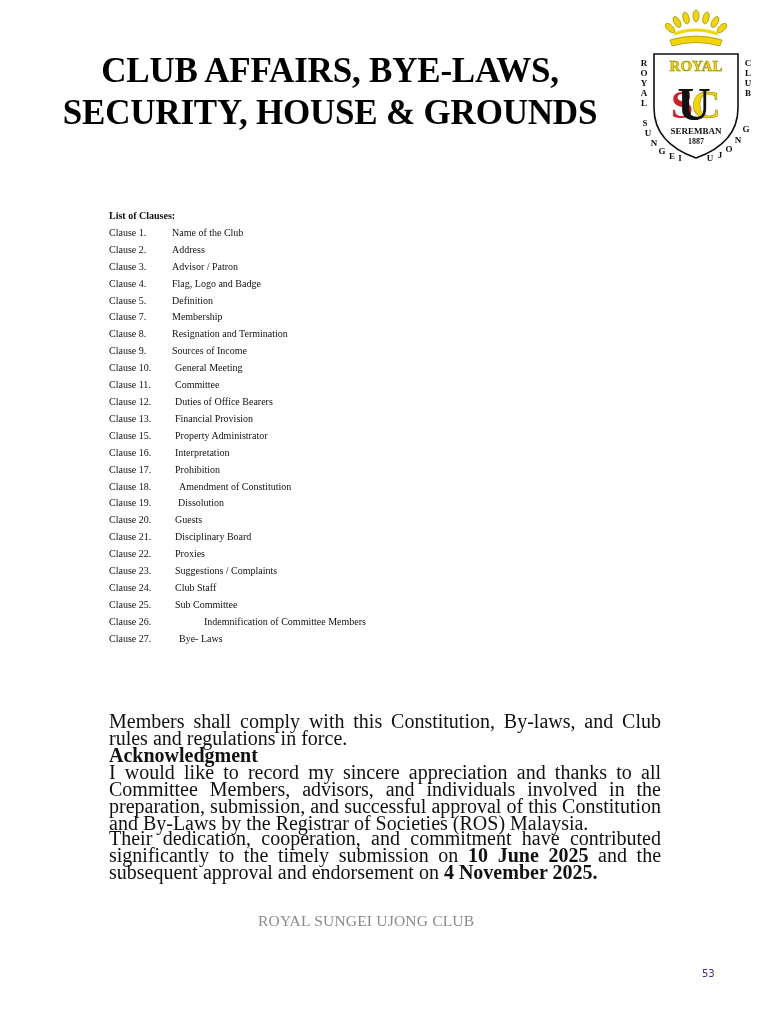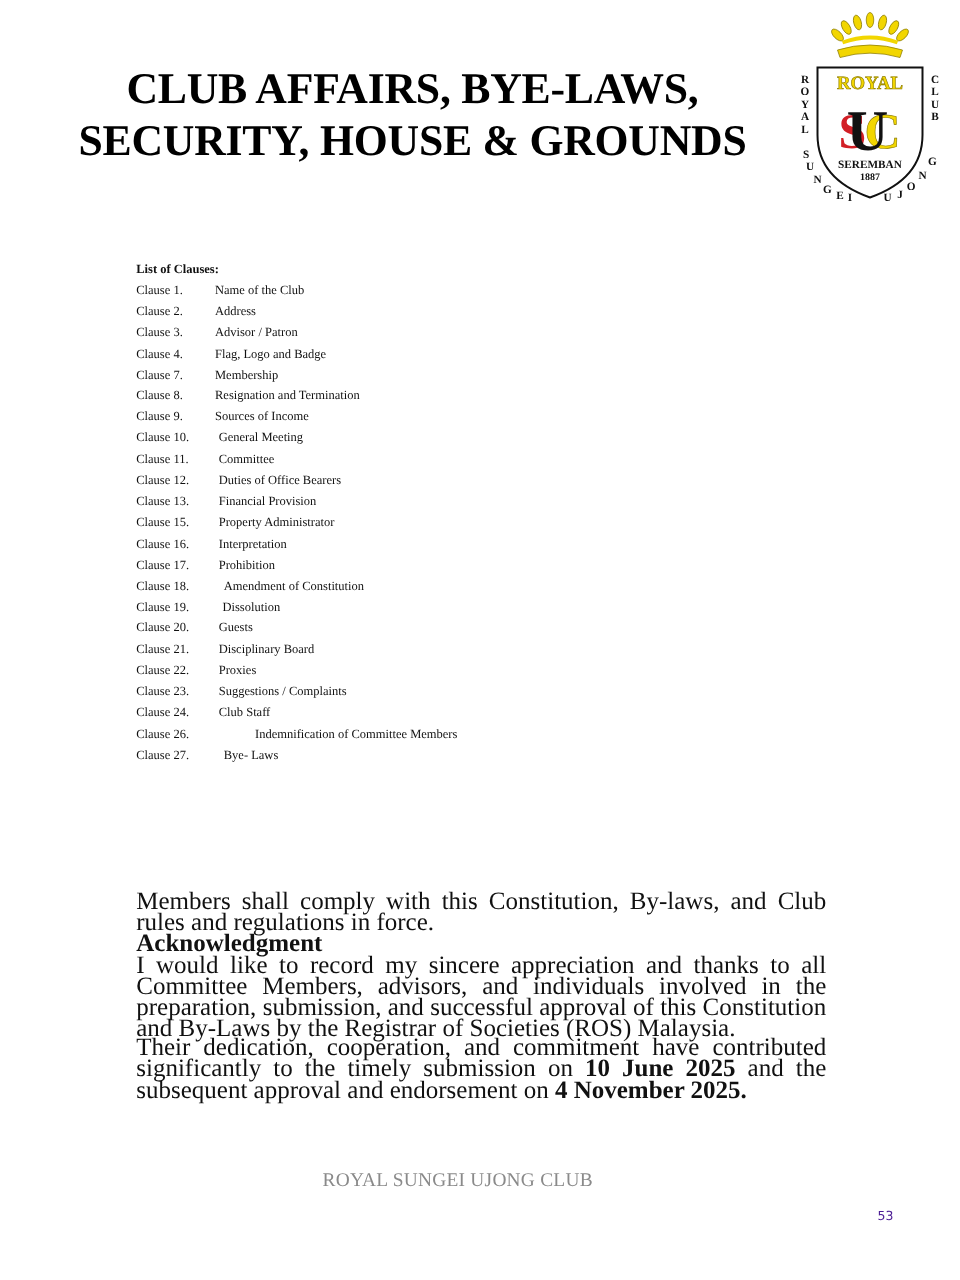"Clause 5." div.clause-row { html: none -> <div> <span>Clause 5.</span> <span>Definition</span> </div> }
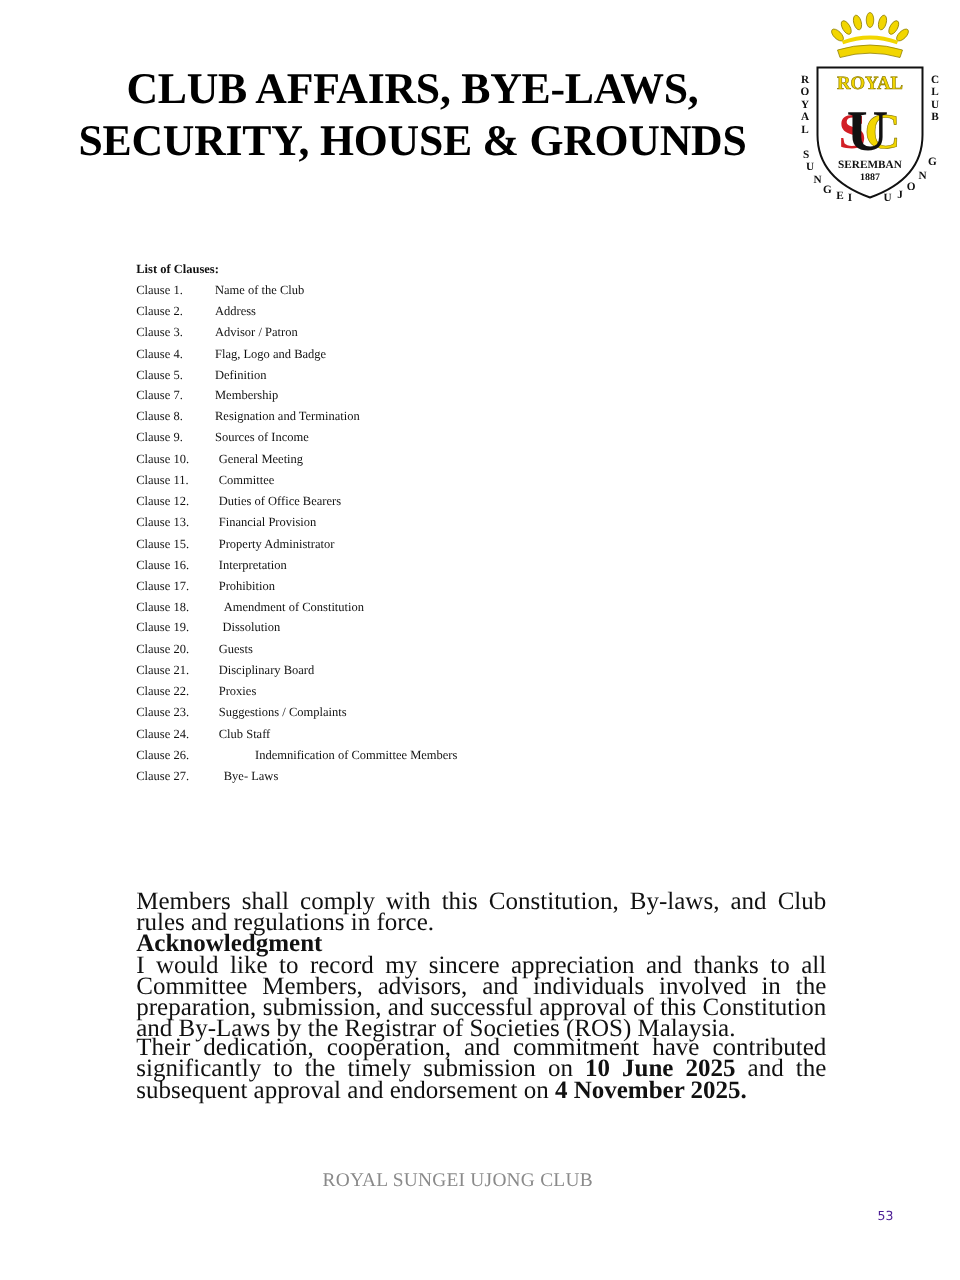"Clause 25." div.clause-row { html: none -> <div> <span>Clause 25.</span> <span>Sub Committee</span> </div> }
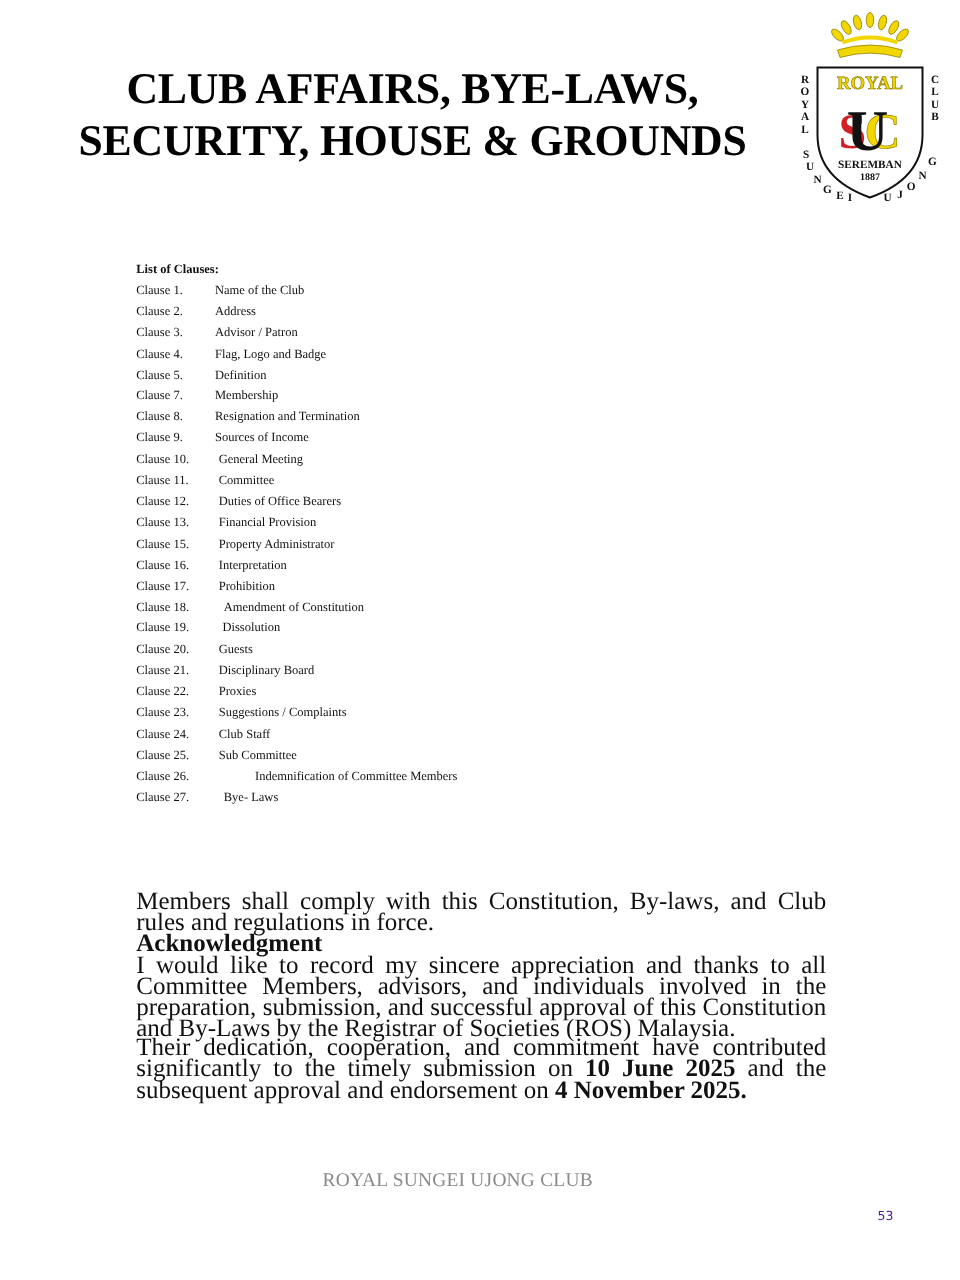"ROYAL SUNGEI UJONG CLUB" .footer { top: 936px -> 912px }
